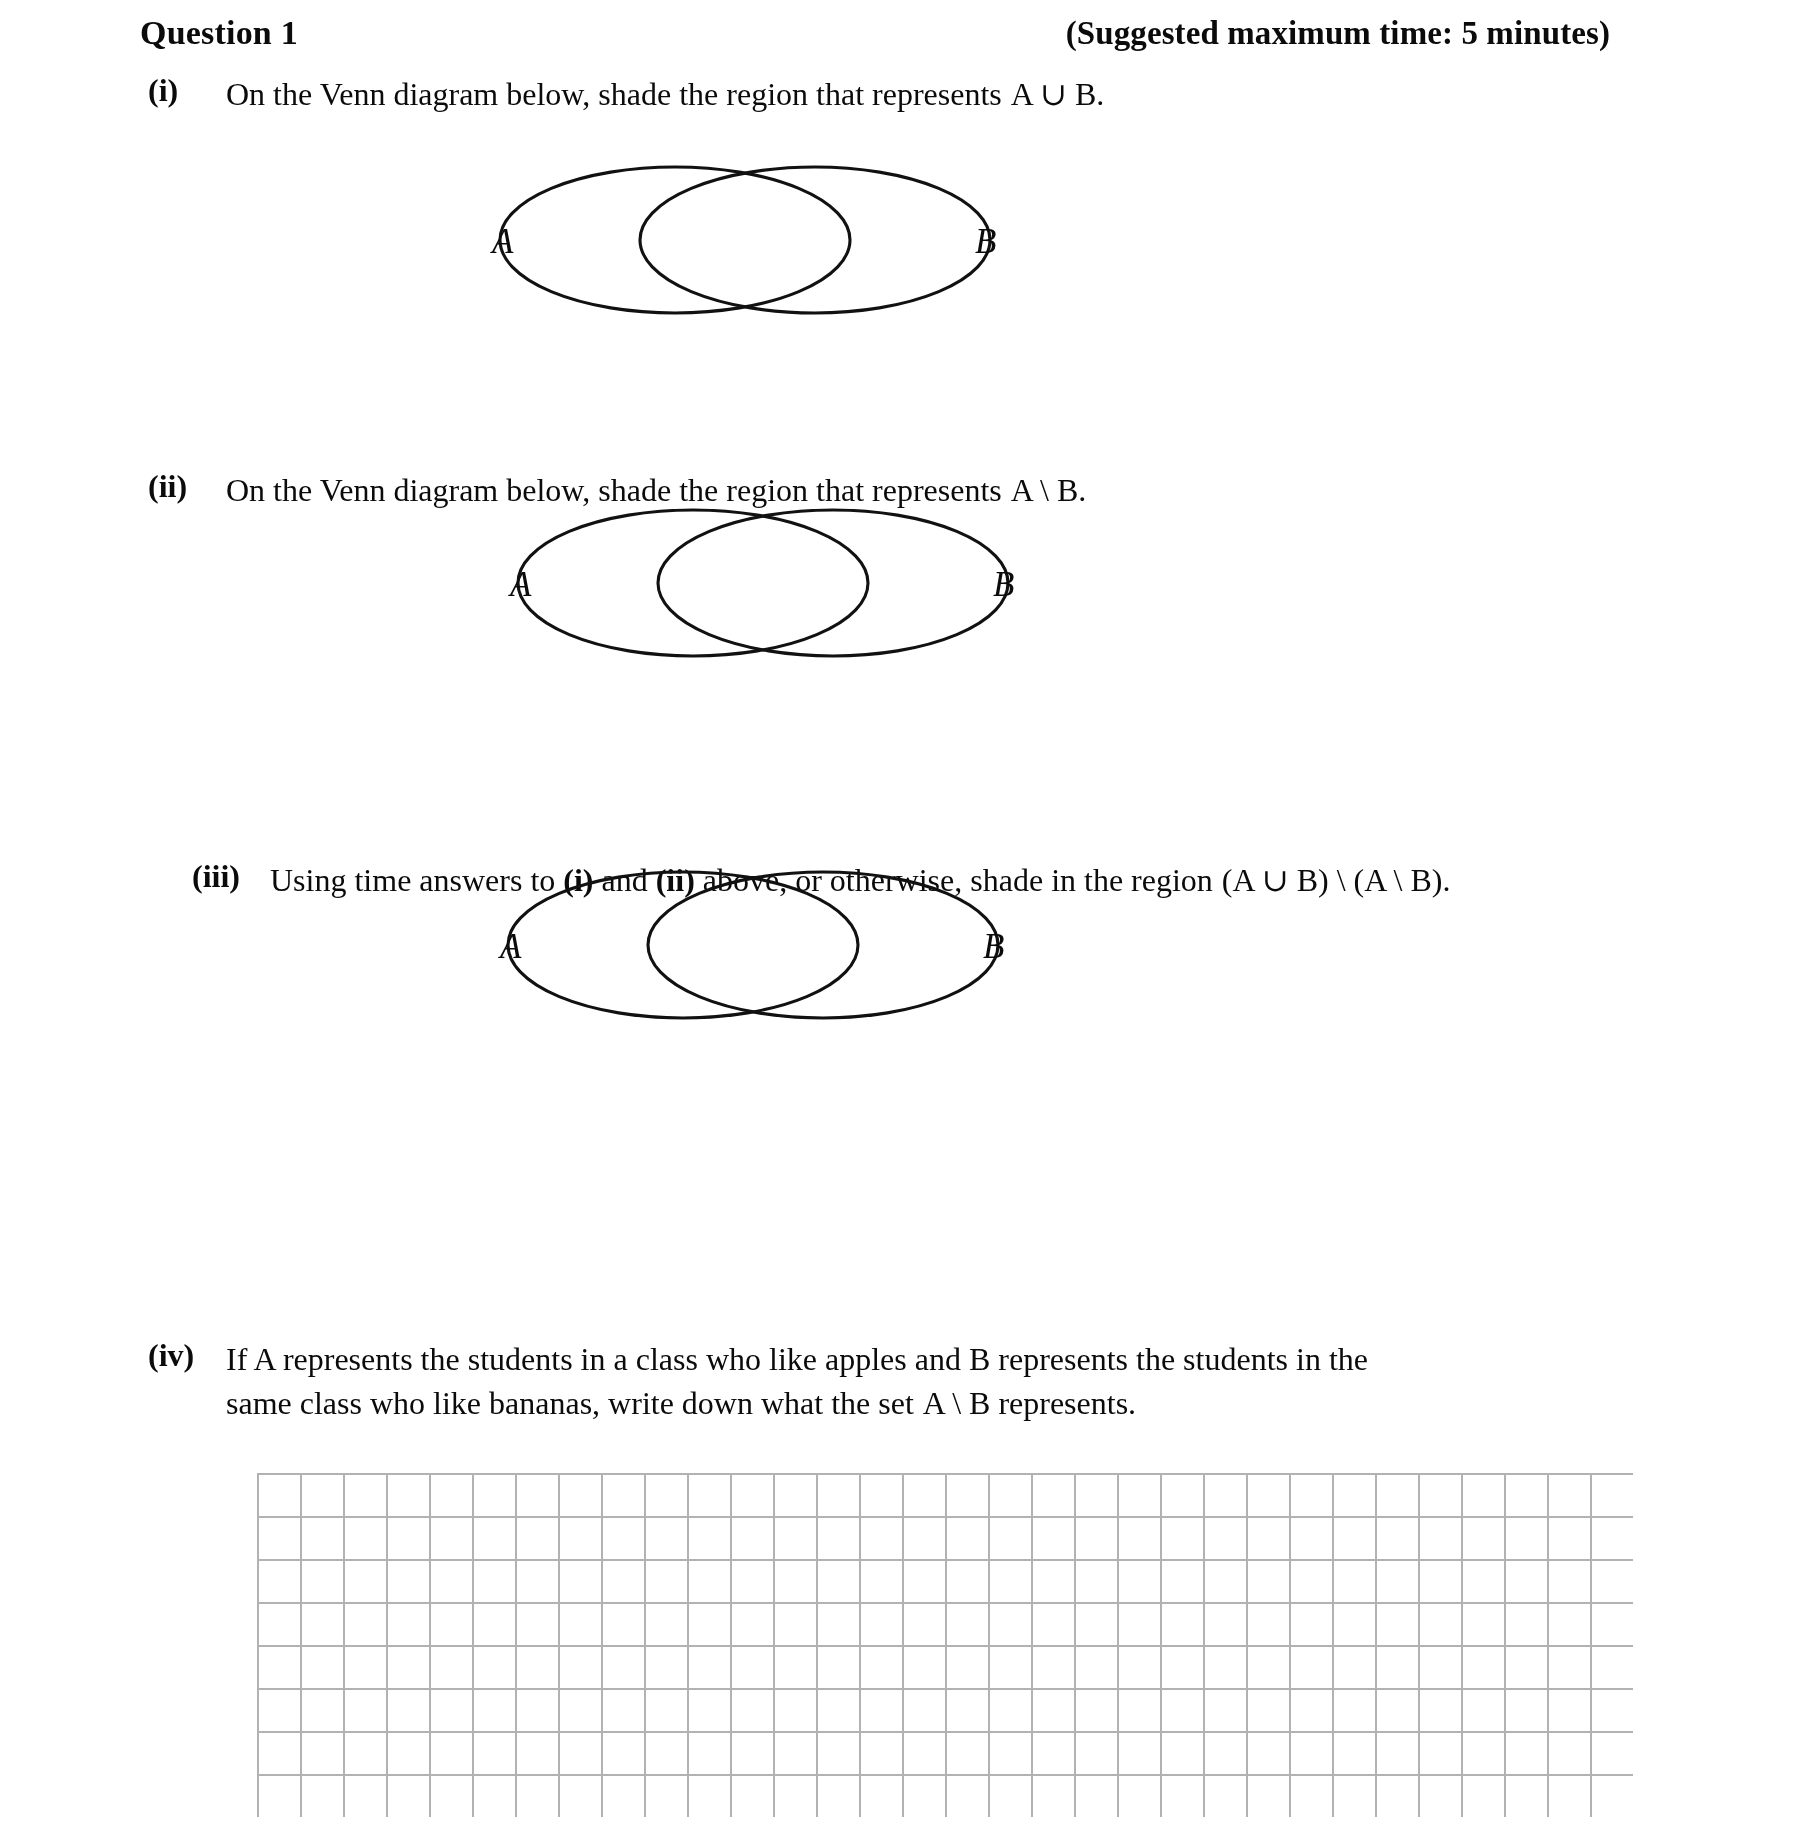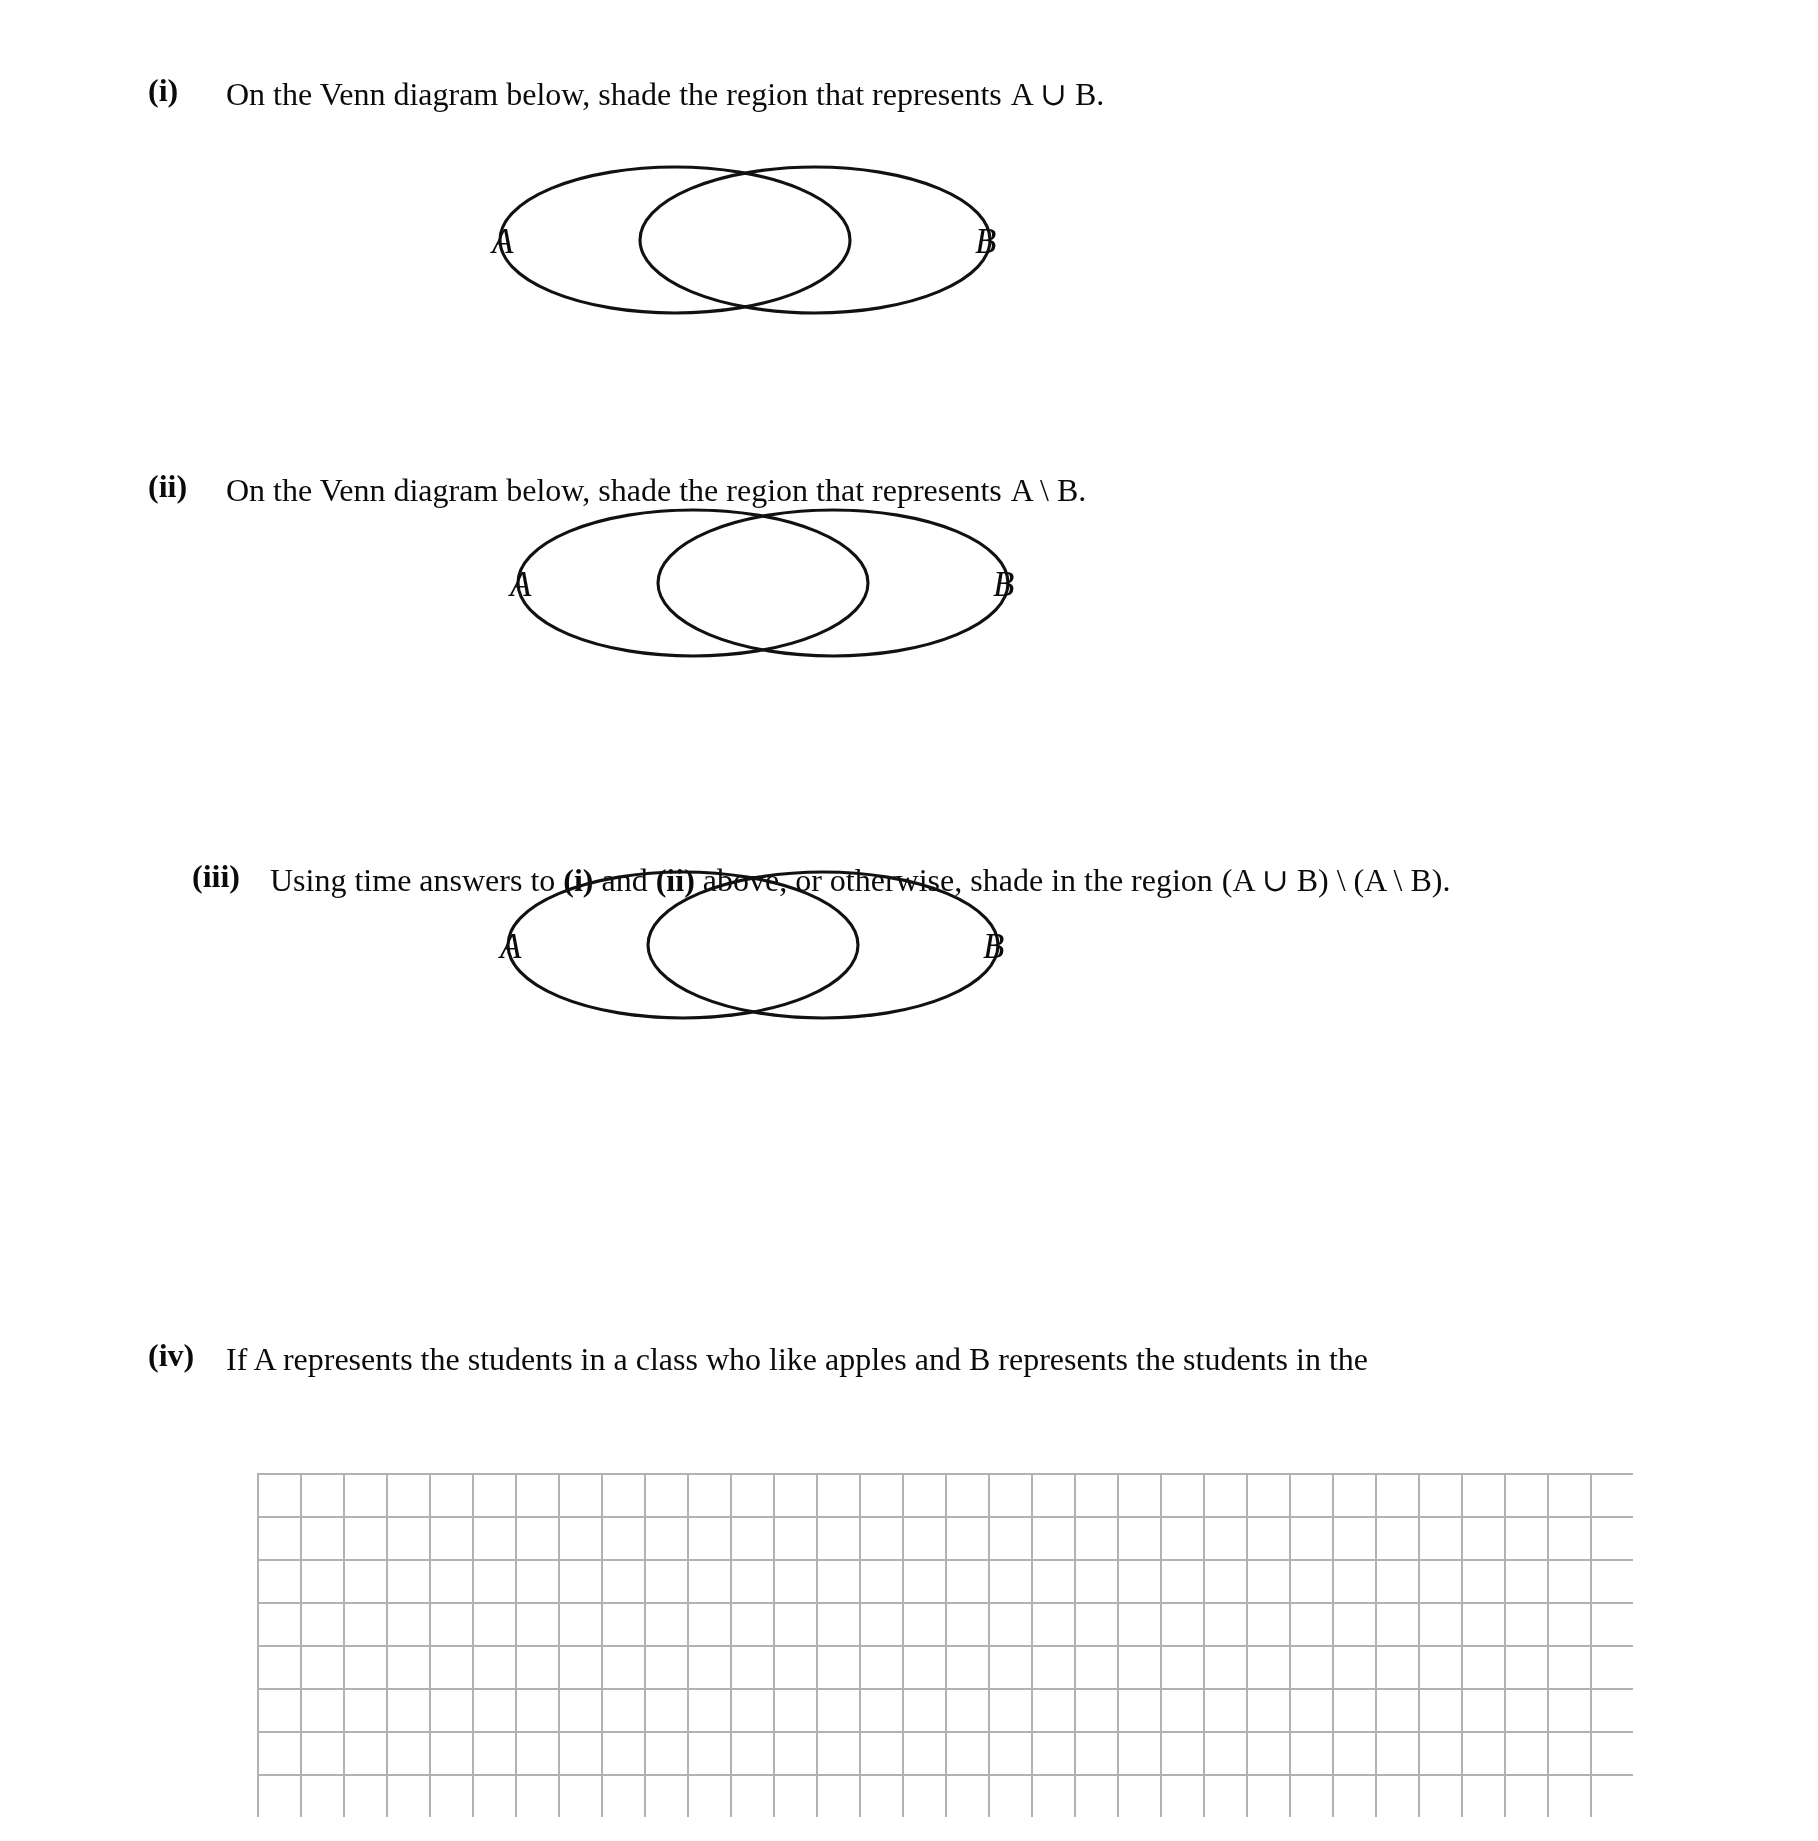"Question 1" div.header-row { html: none -> <div> <div>Question 1</div> <div>(Suggested maximum time: 5 minutes)</div> </div> }
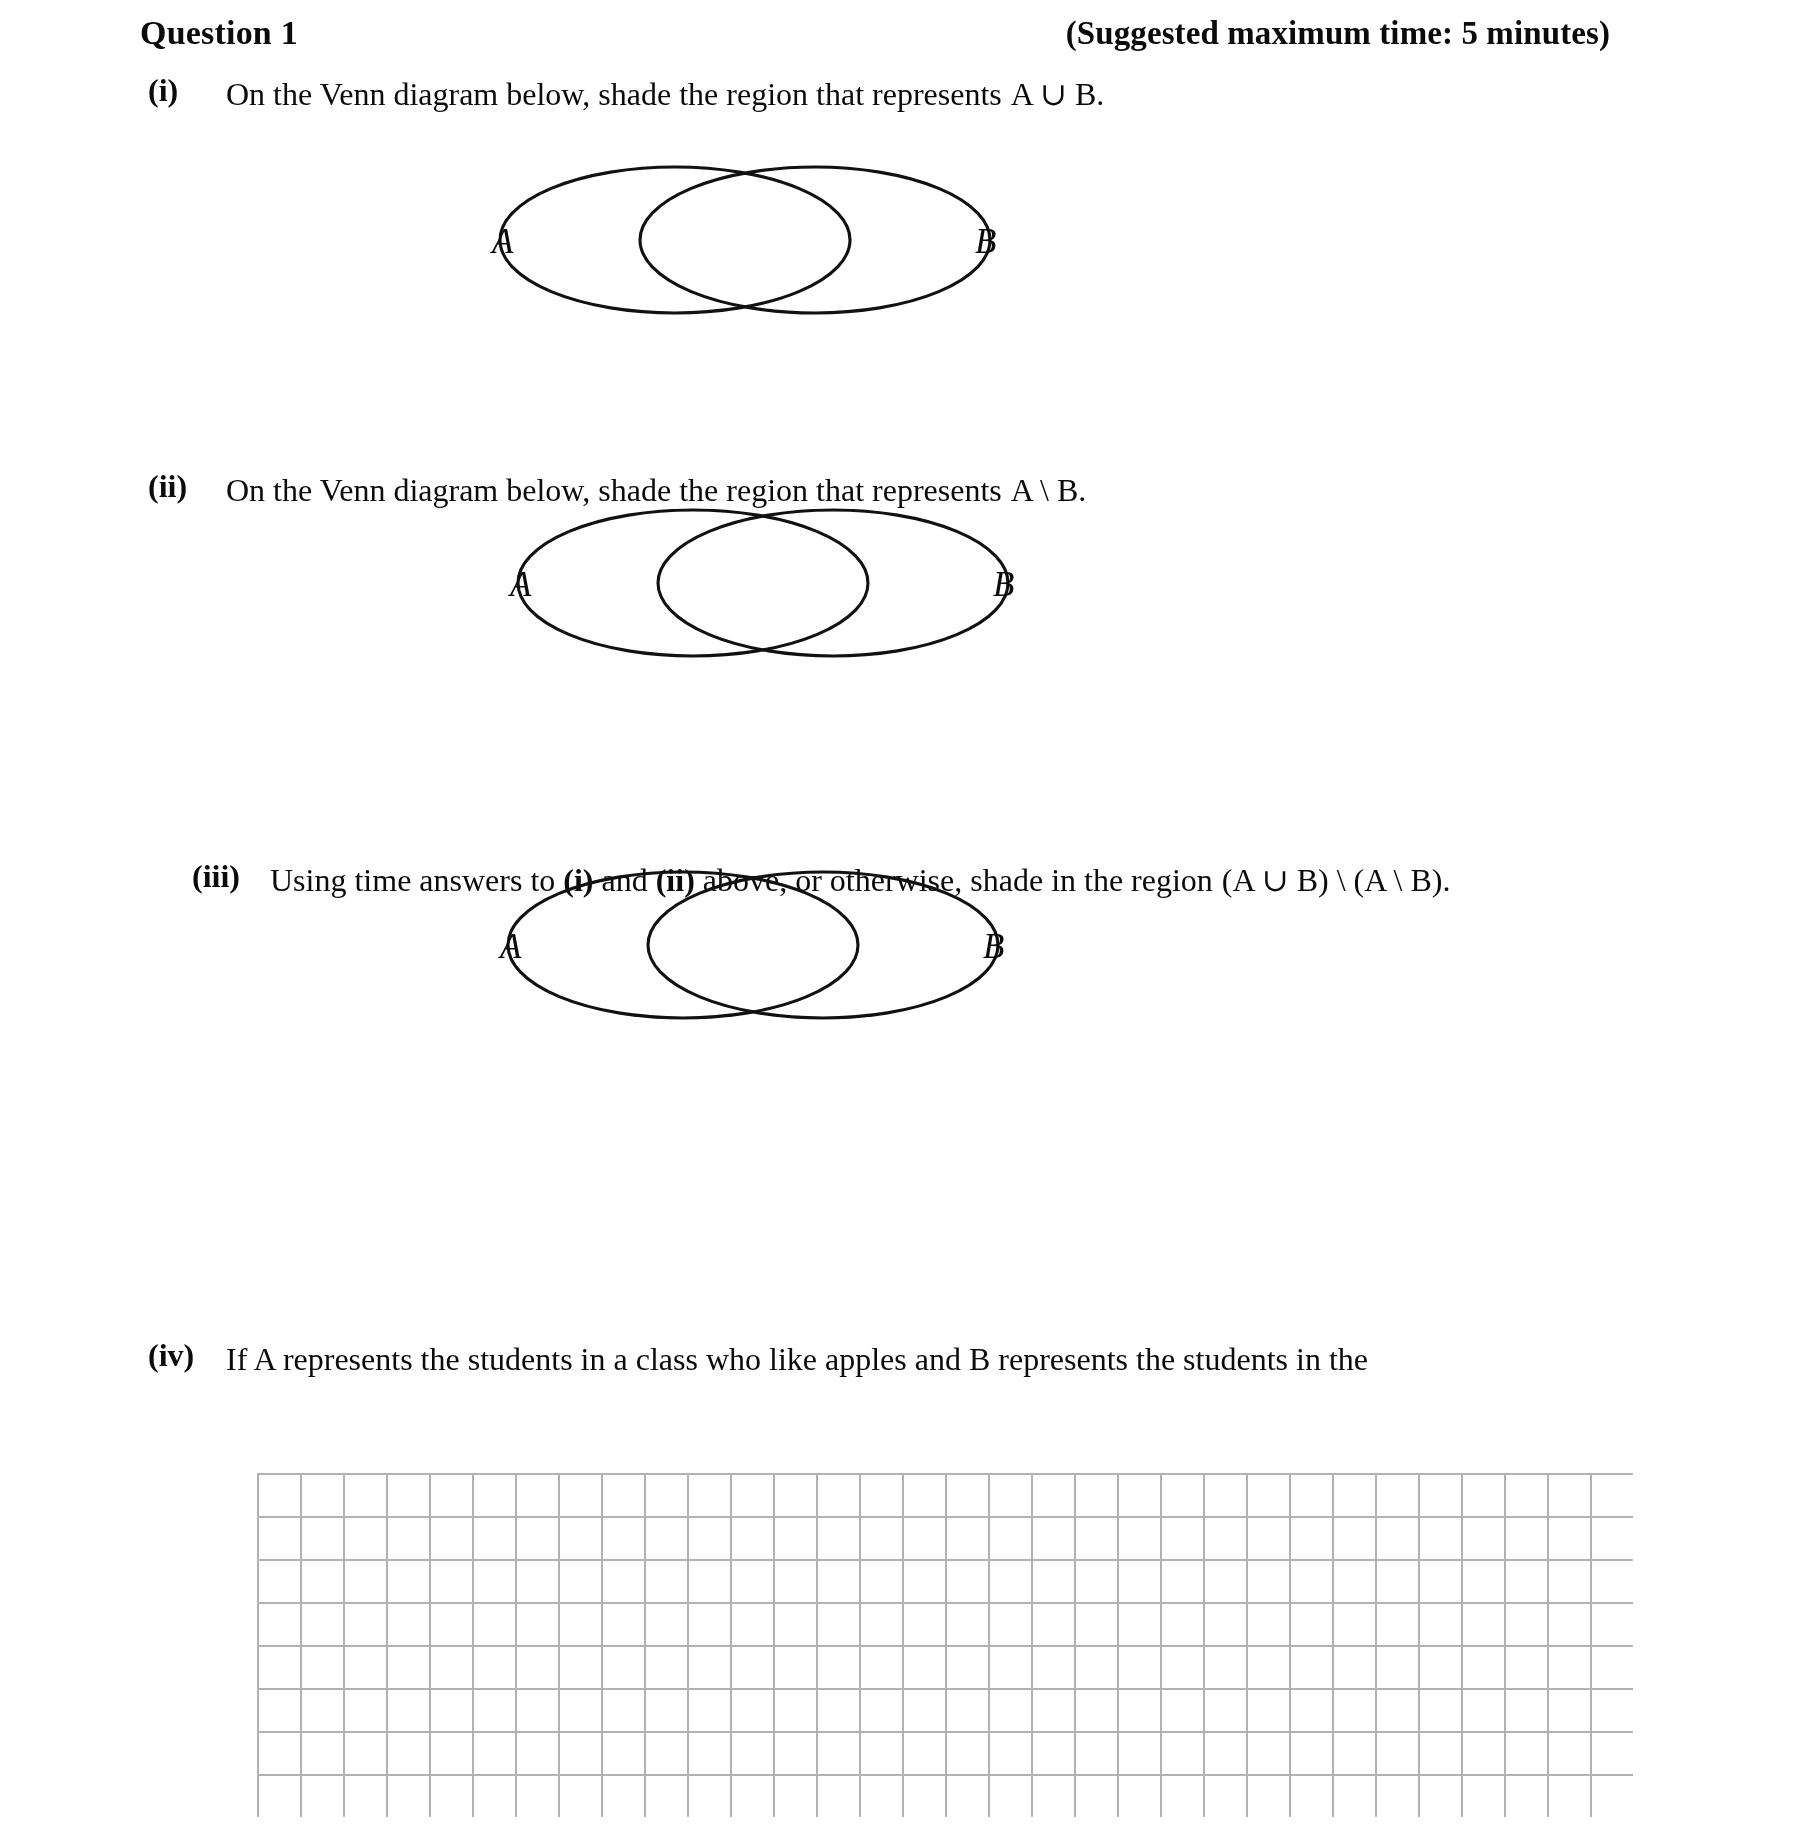"same class who like bananas," span.l2 { html: none -> <span> <span>same class who like bananas, write down what the set</span><span>A \ B</span> <span>represents.</span> </span> }
